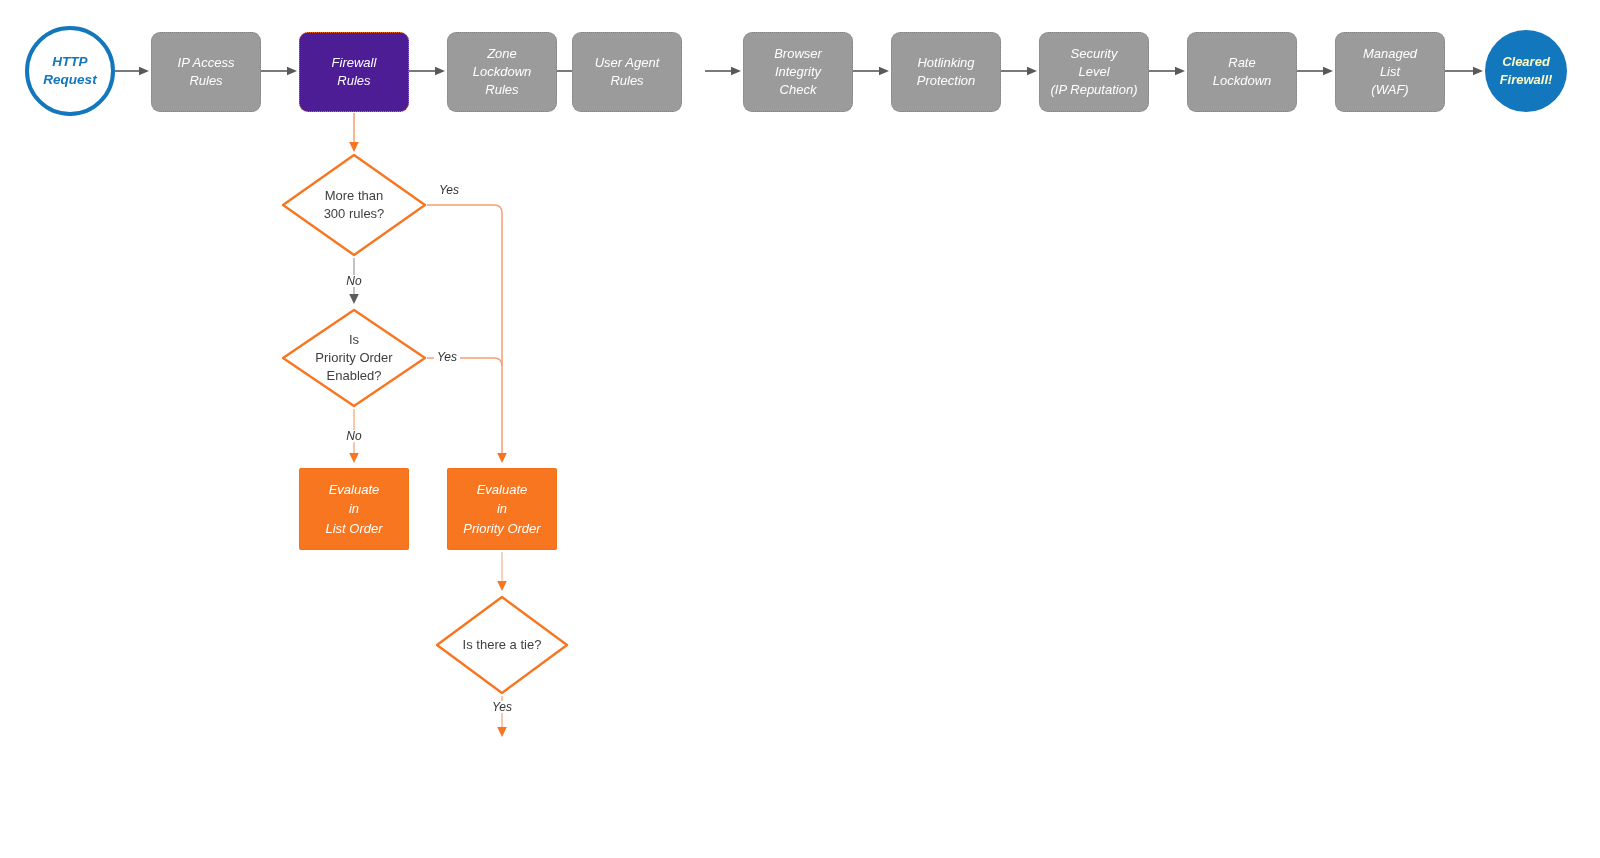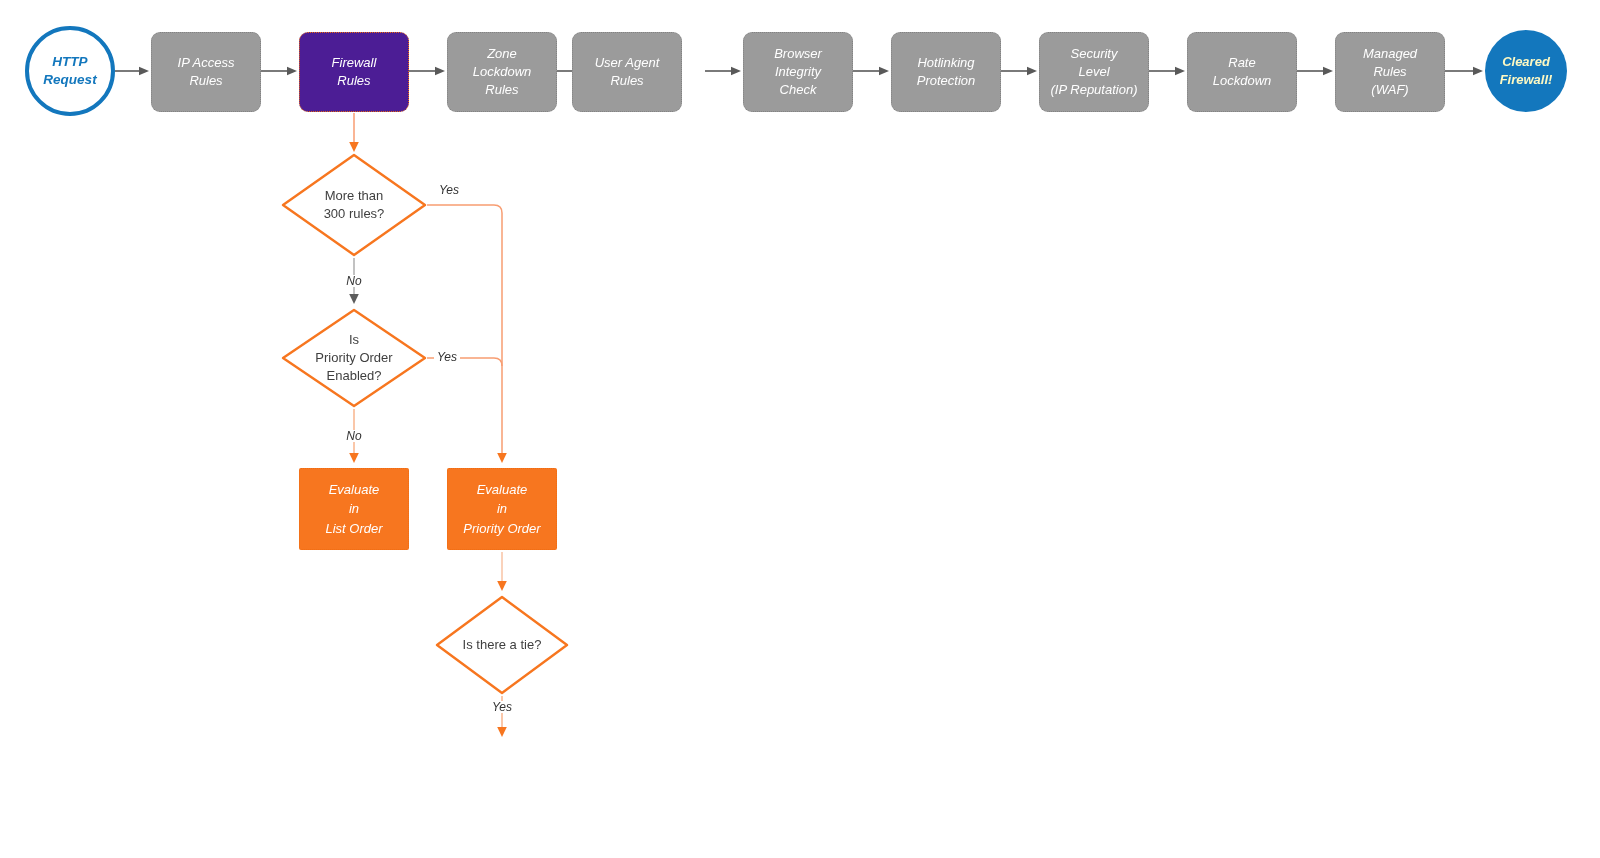"Managed" div.node { text: Rules -> List }
